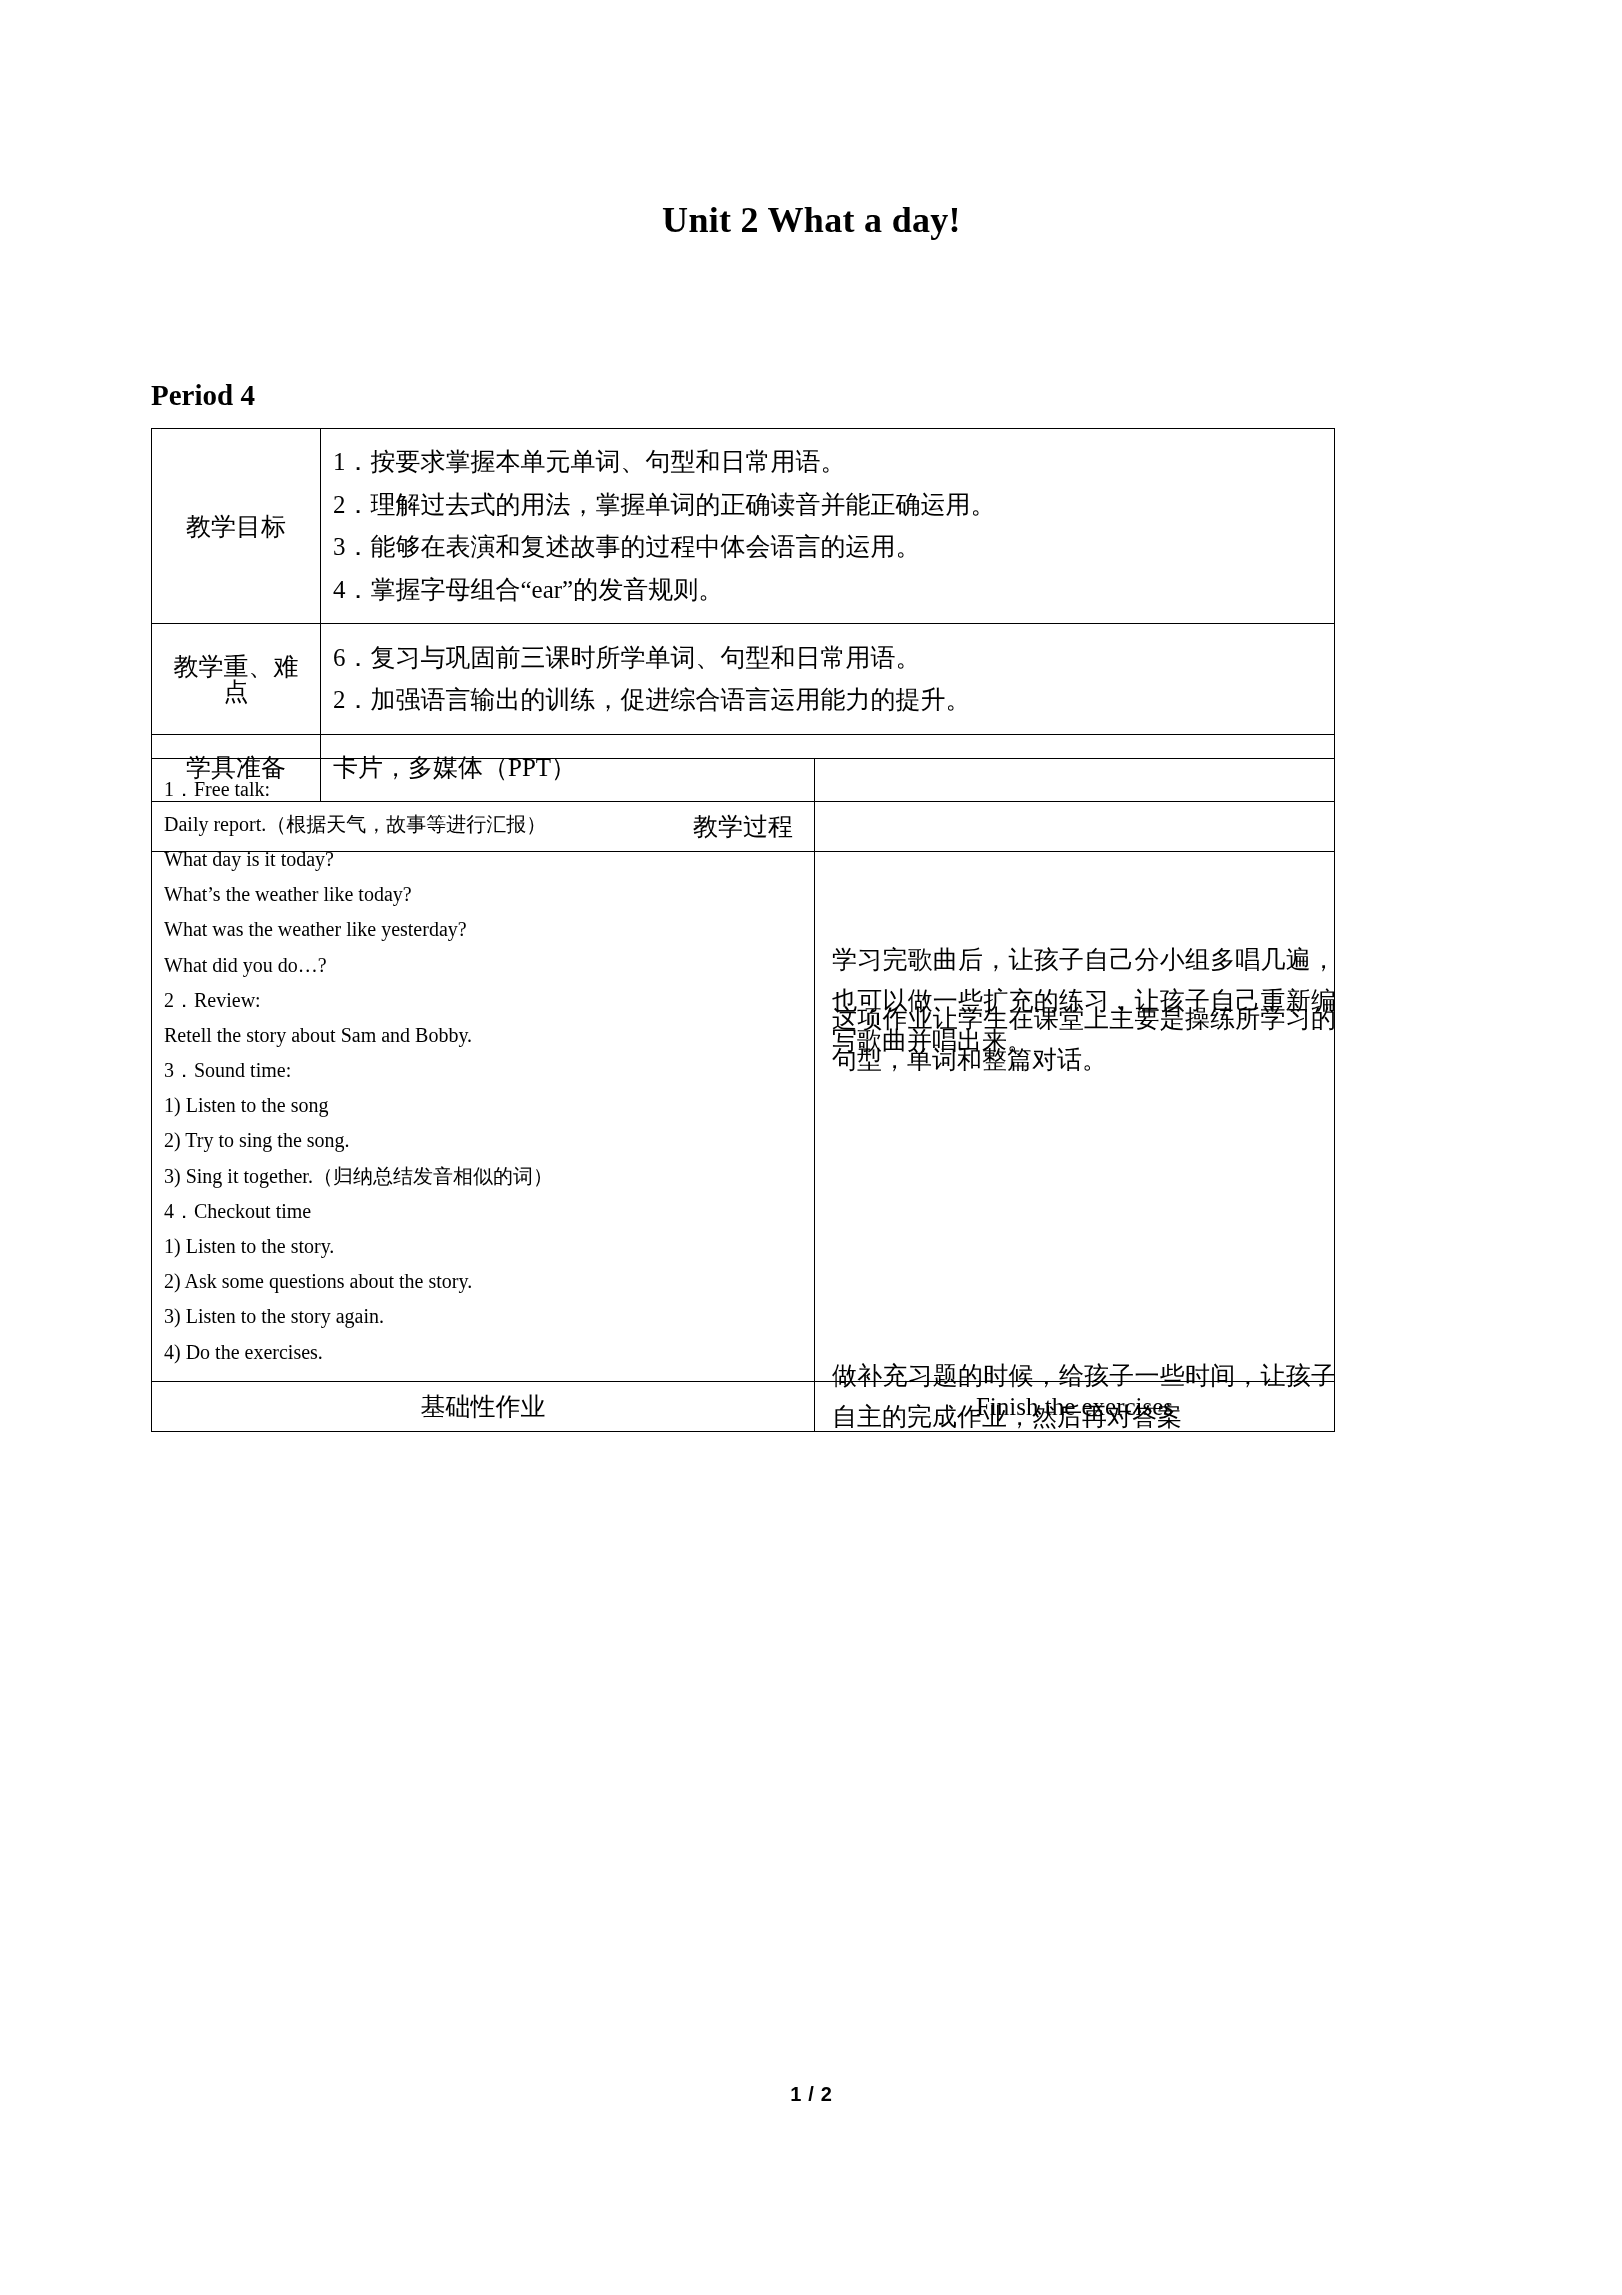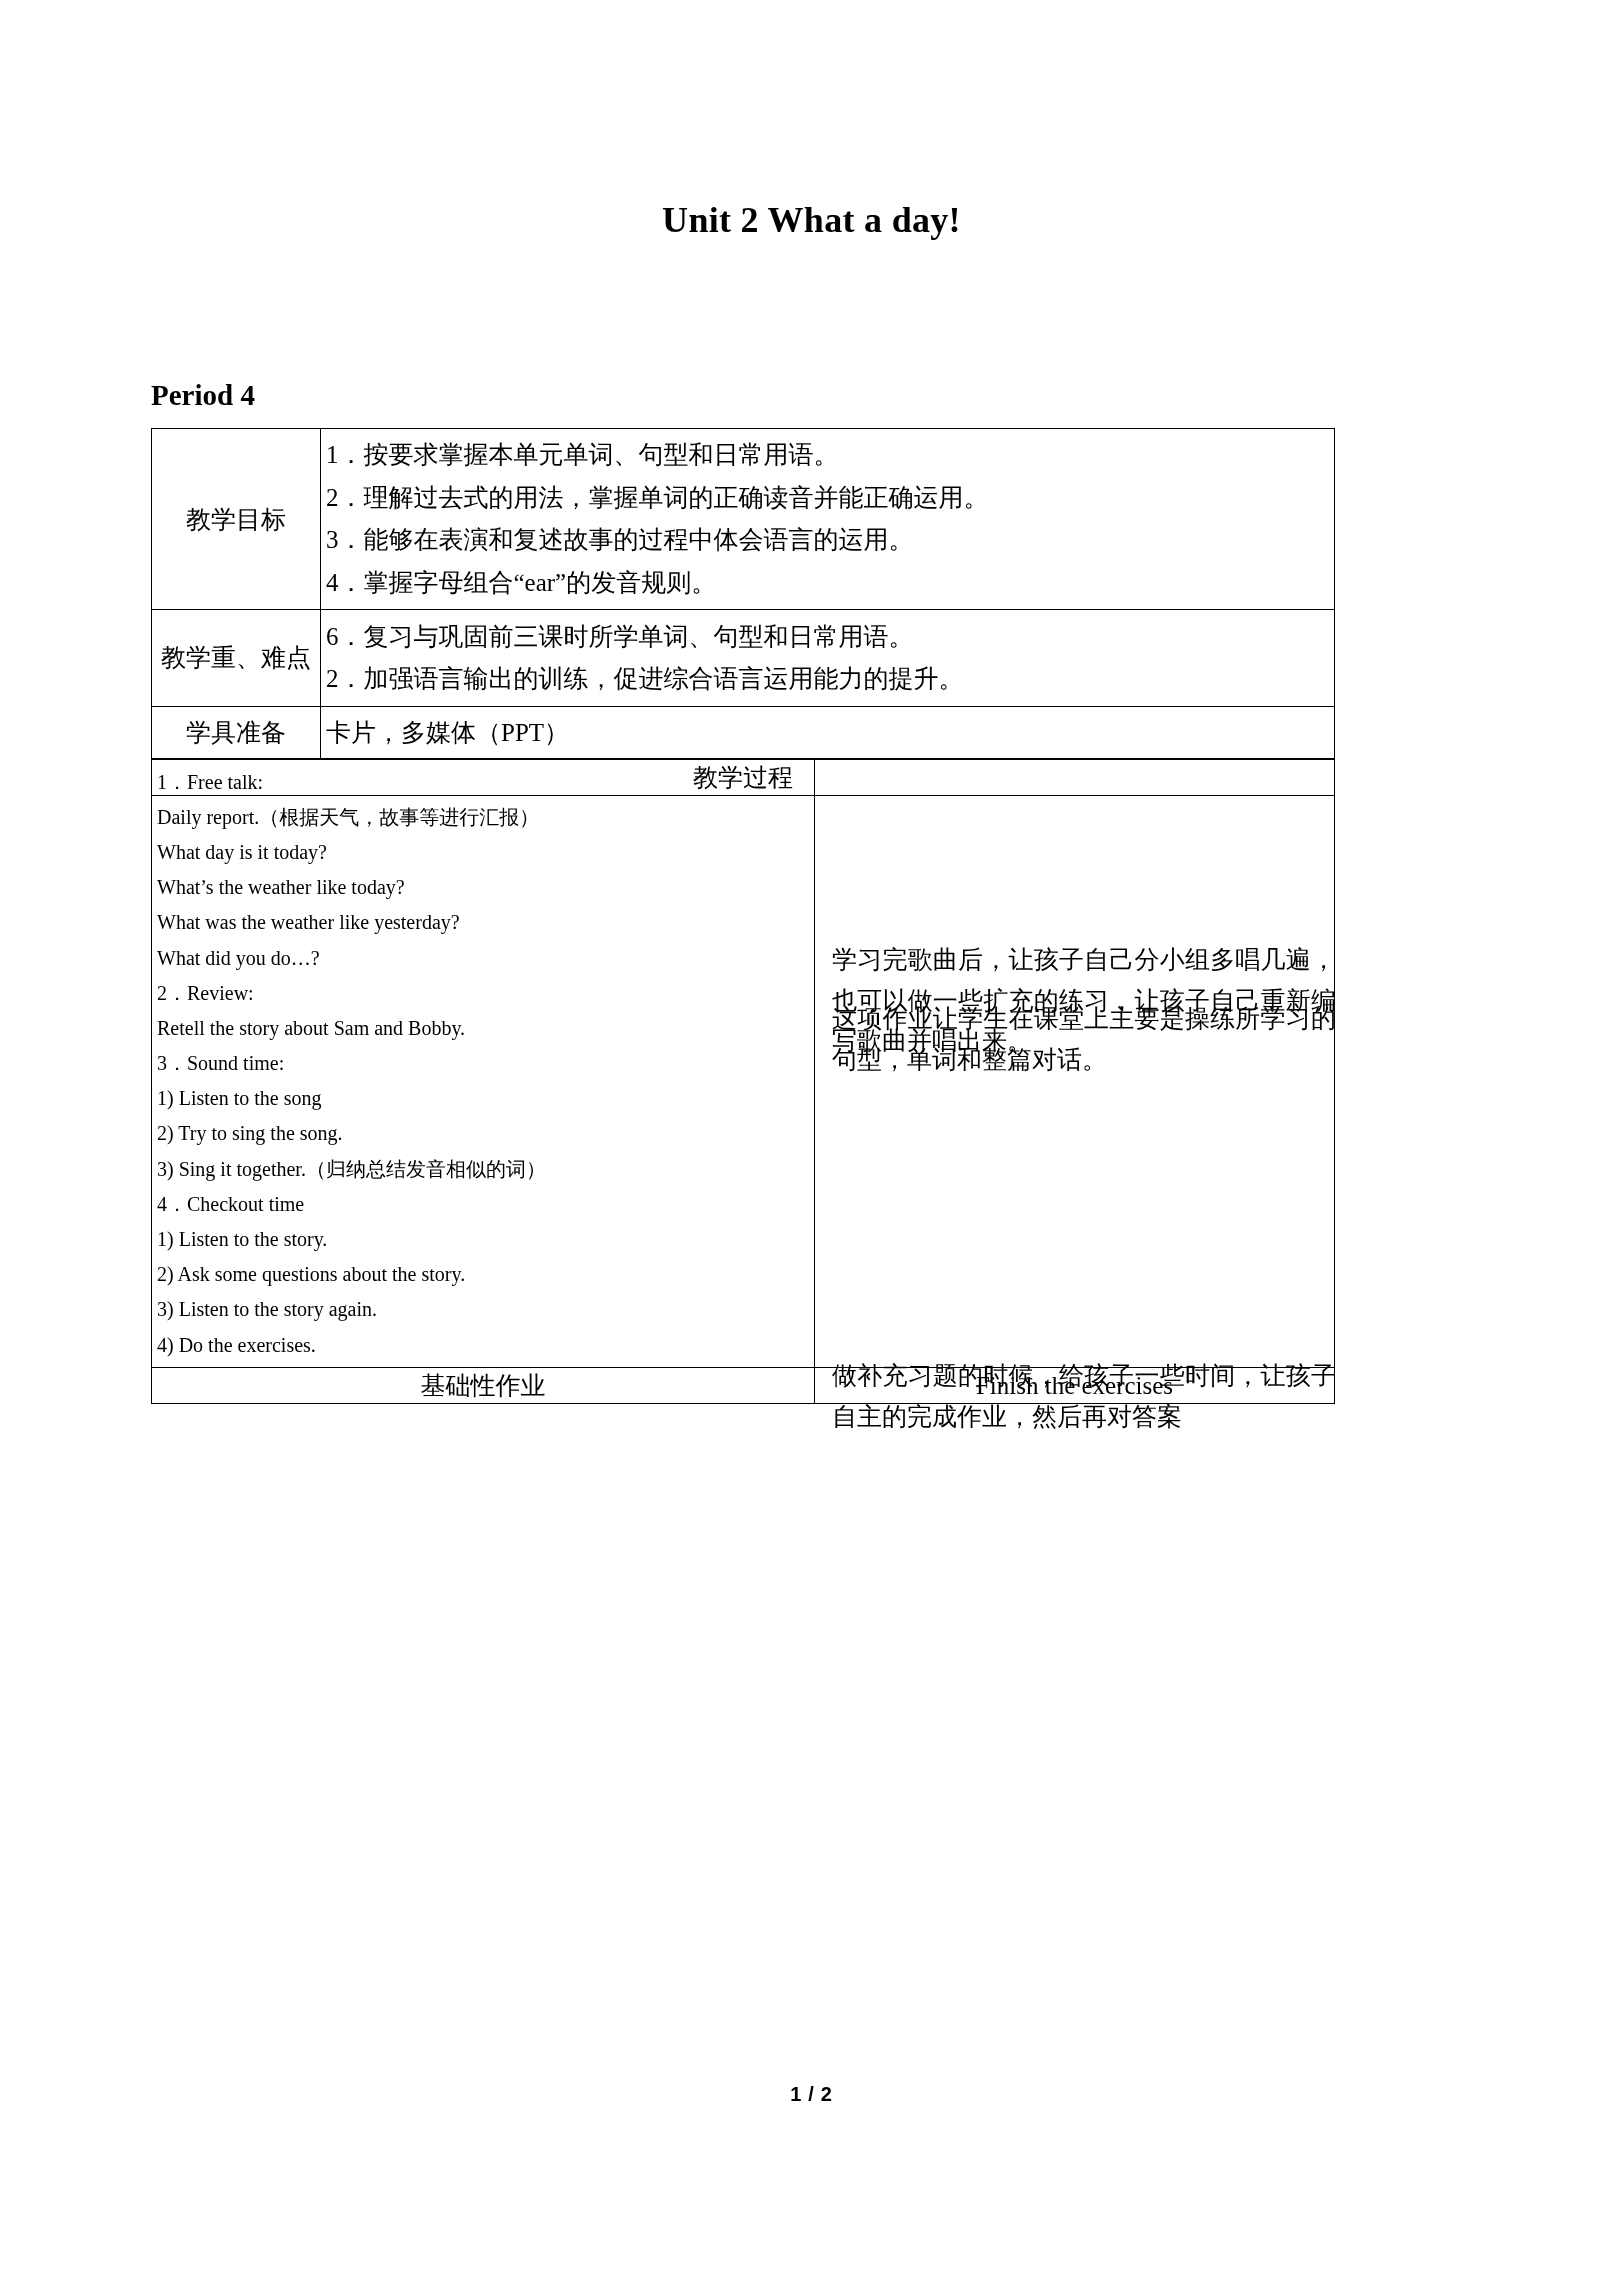"1．按要求掌握本单元单词、句型和日常用语。" table.lesson-table td { padding: 5px -> 12px }
